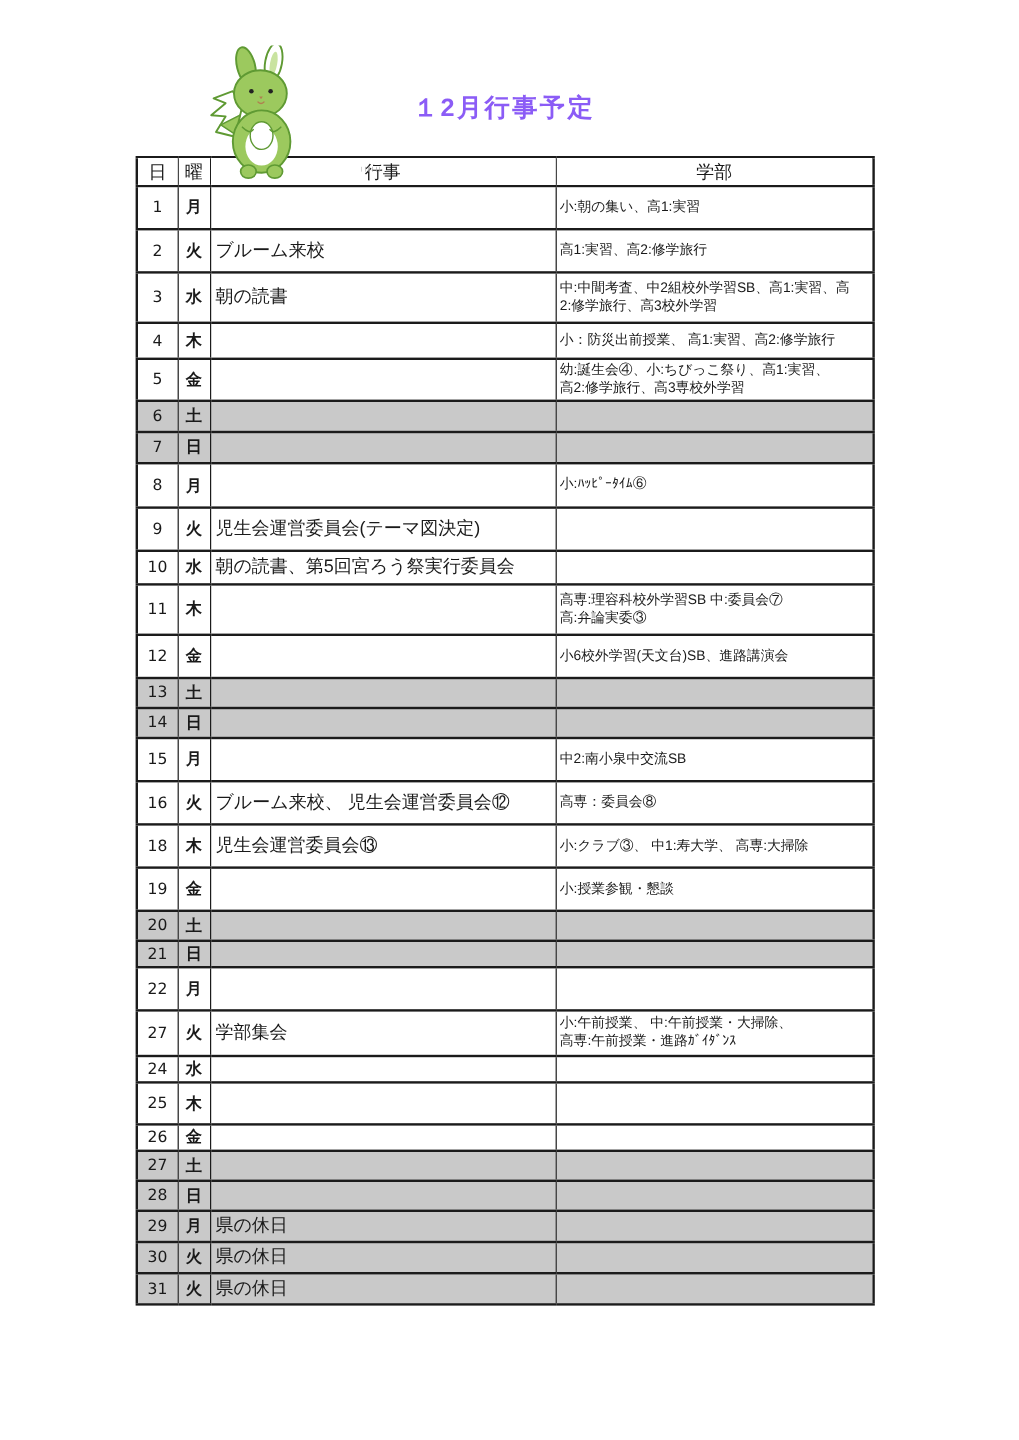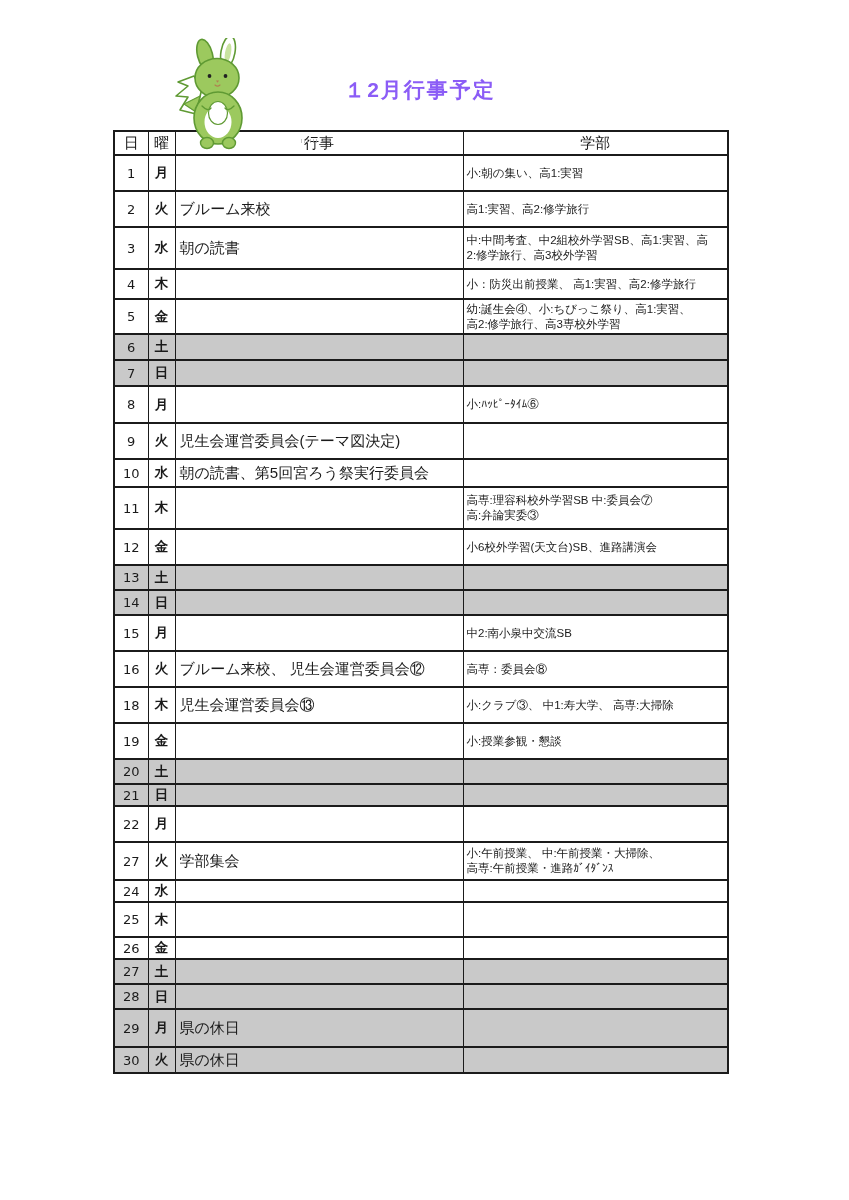"29" tr.shaded { height: 38px -> 26px }
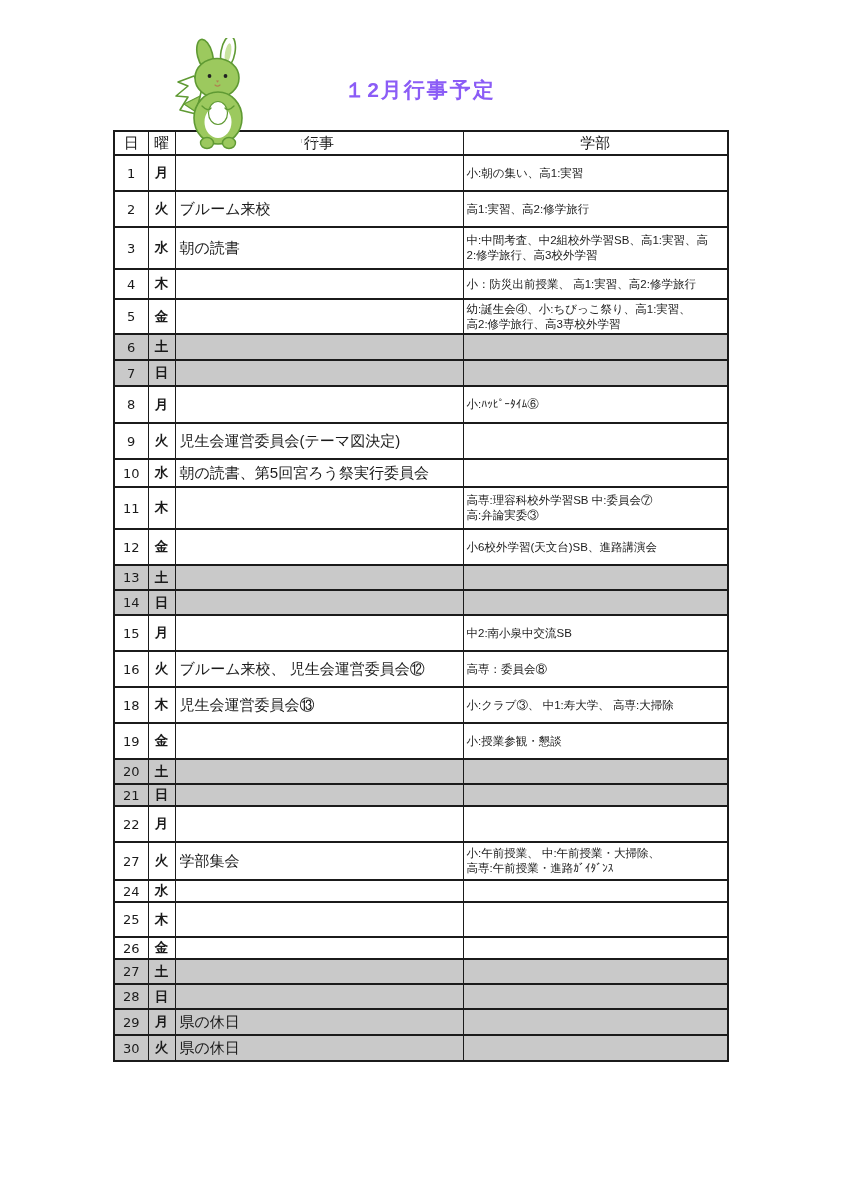"31" tr.shaded { html: none -> <tr> <td>31</td> <td>火</td> <td>県の休日</td> <td></td> </tr> }
